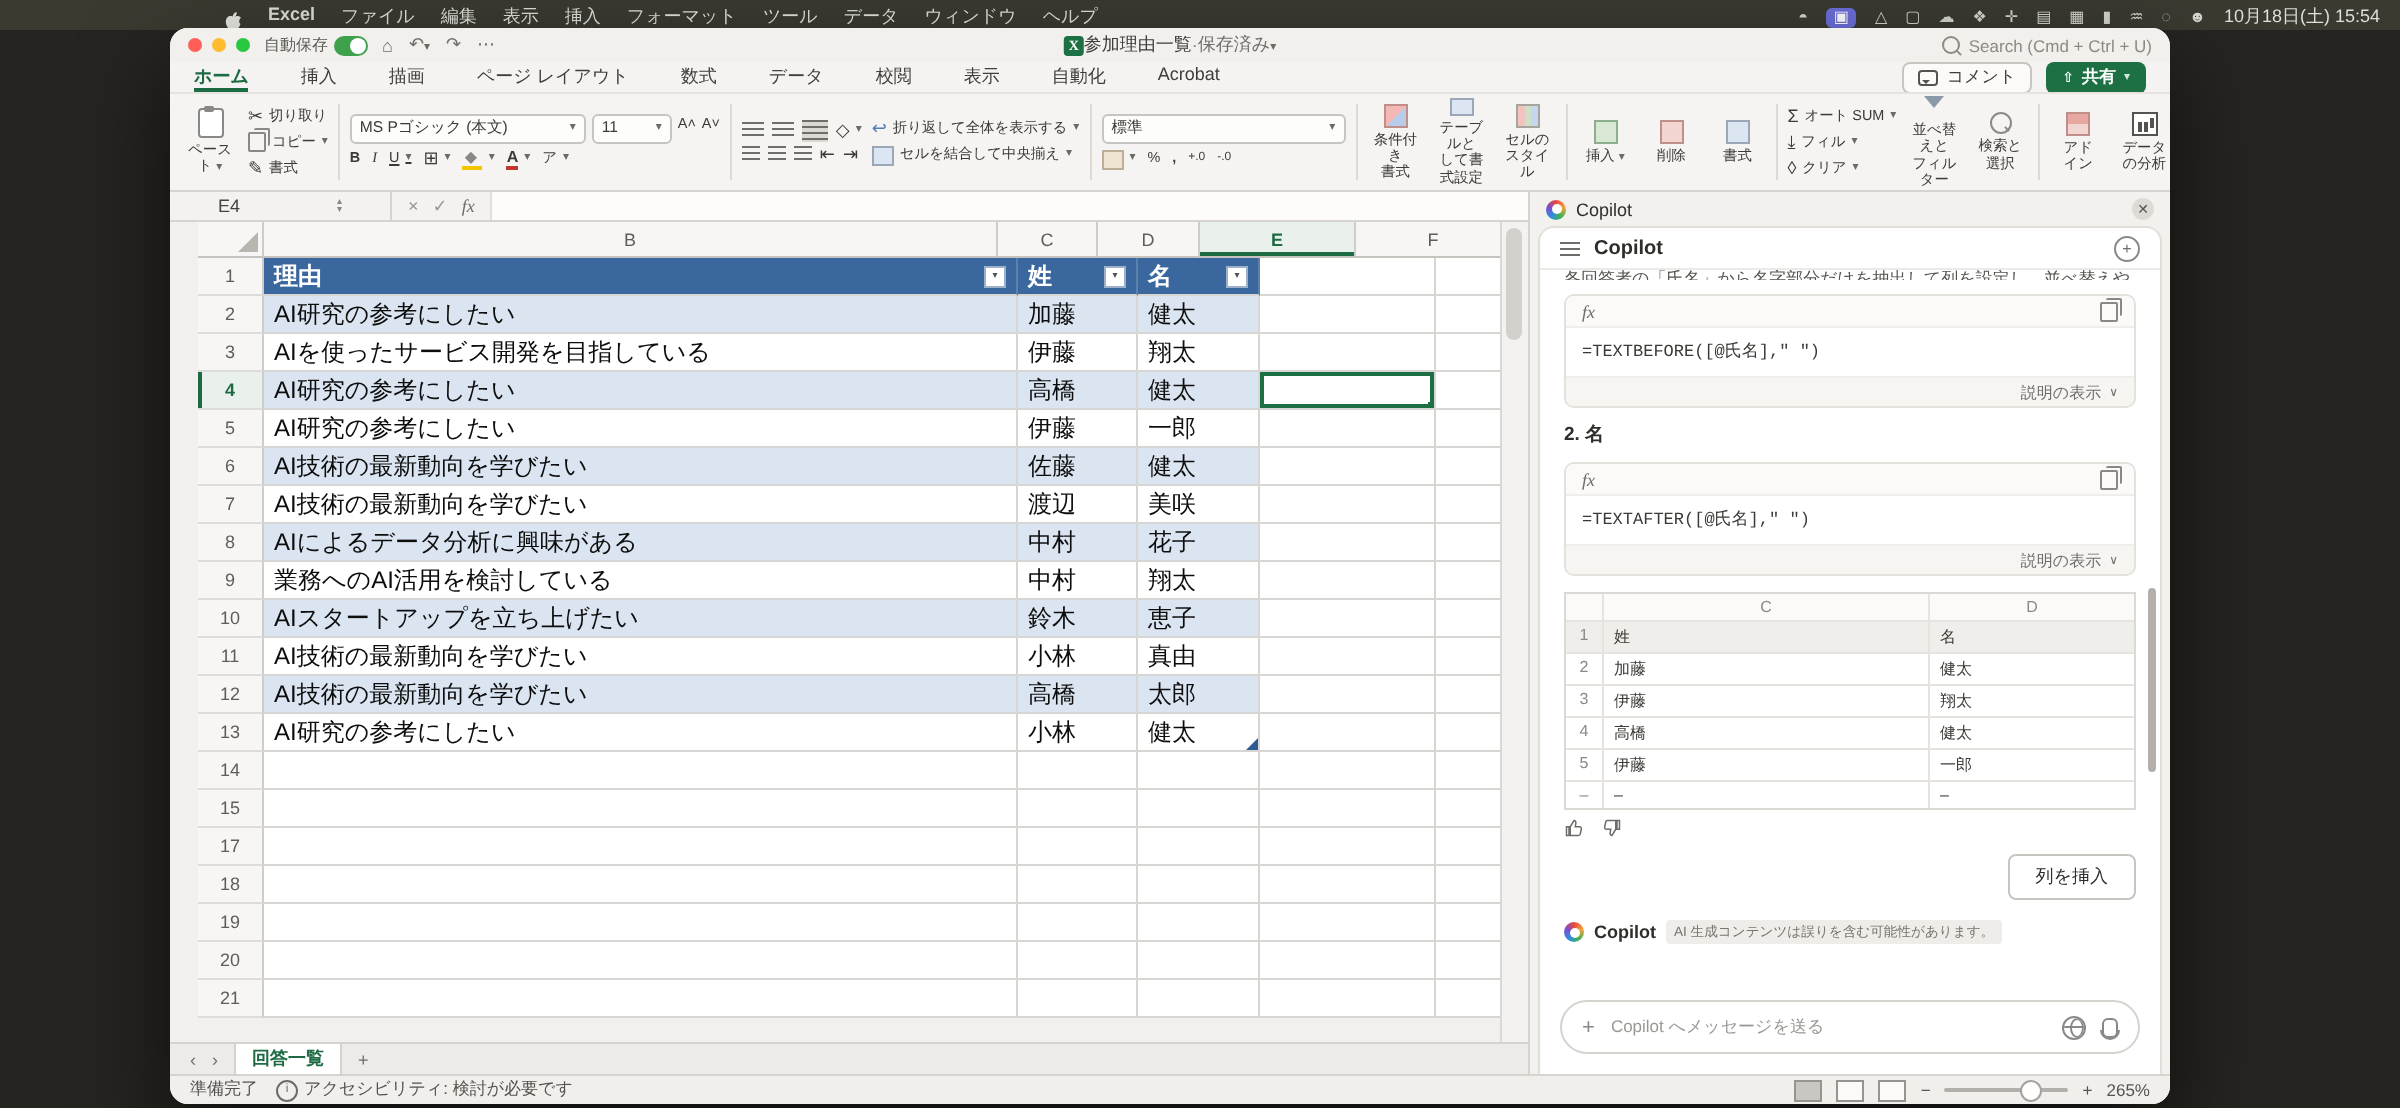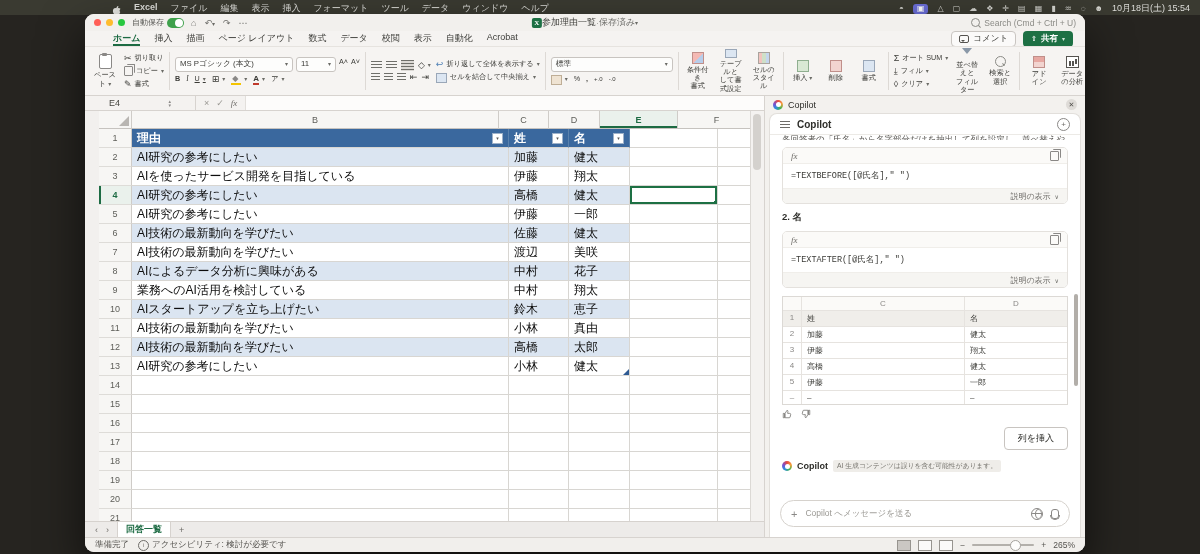"ホーム" span { gap: 14px -> 26px; margin-left: 16px -> none }
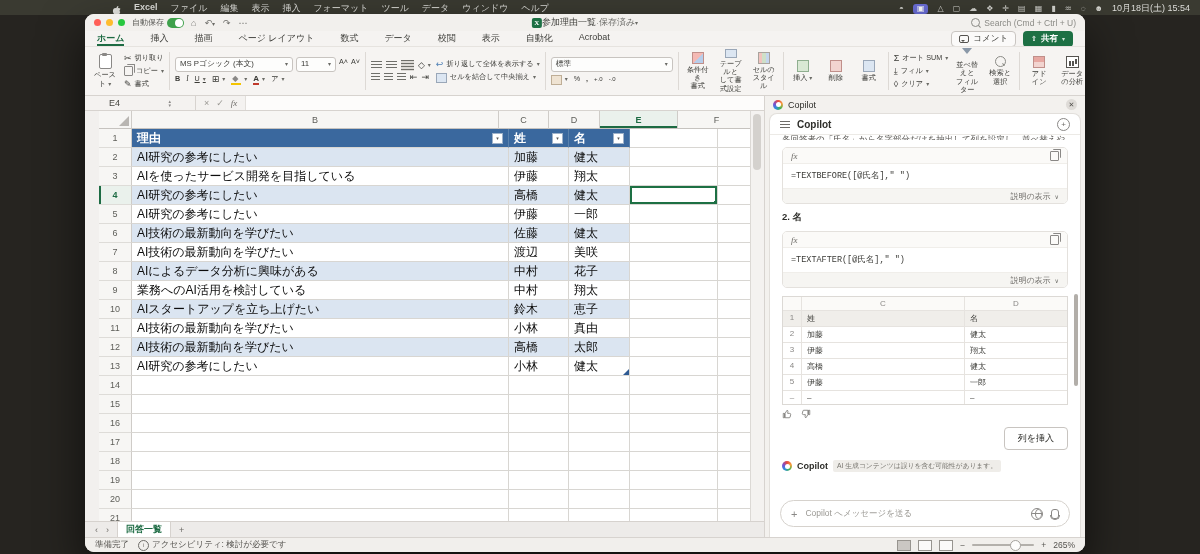"16" div.grow { html: <div> <div>16</div> <div></div> <div></div> <div></div> <div></div> <div></div> </div> -> none }
